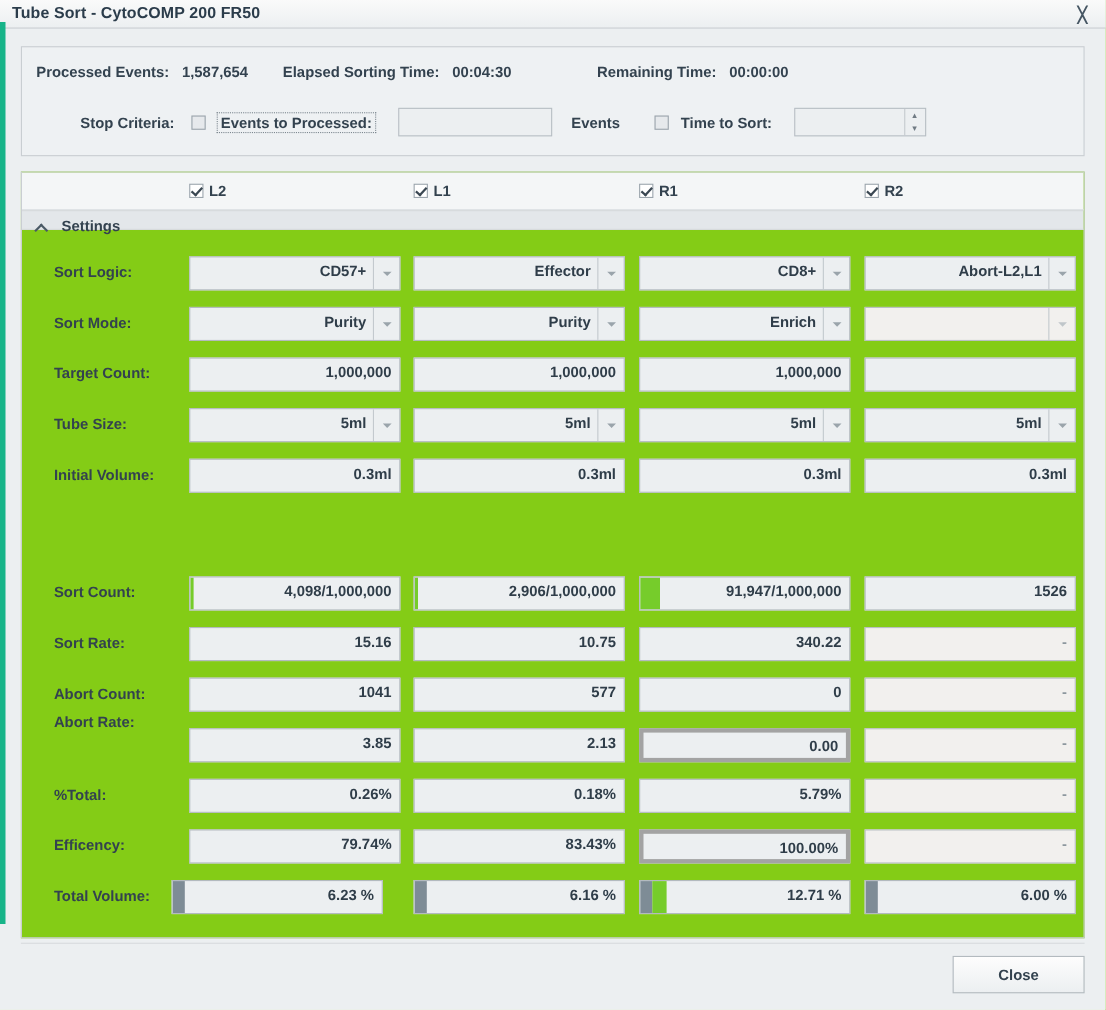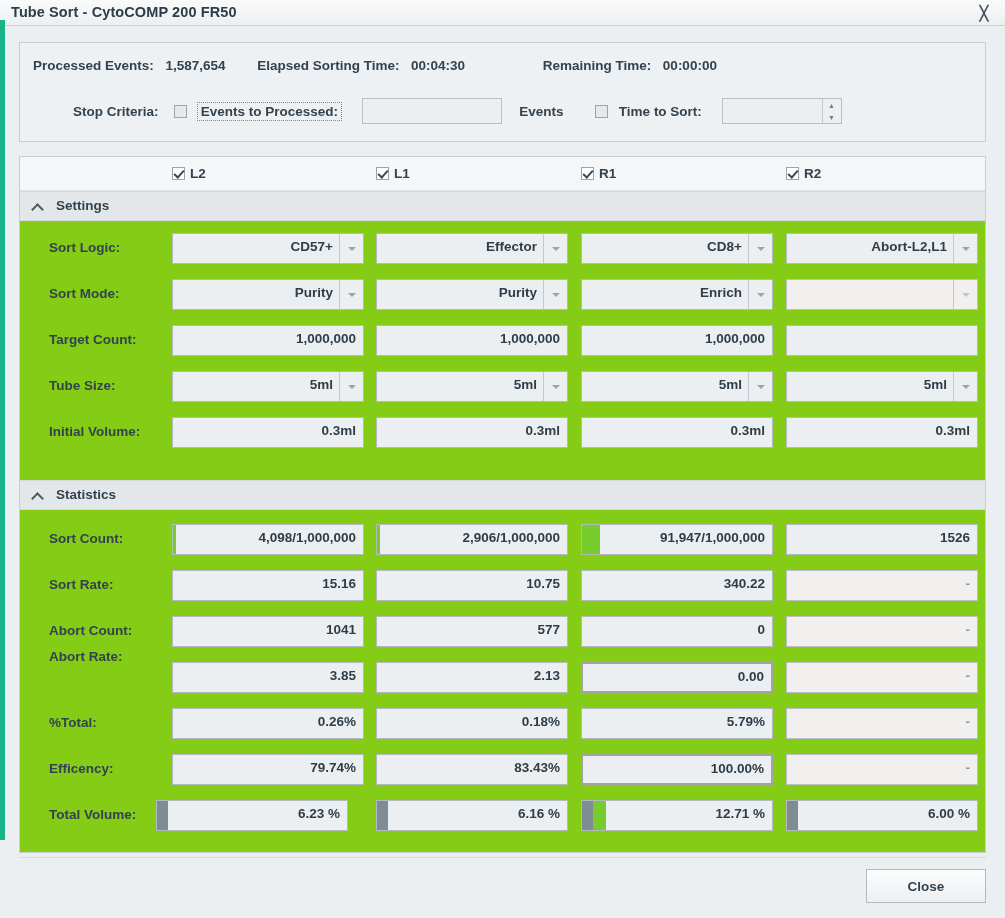"Settings" .section { height: 30px -> 18px }
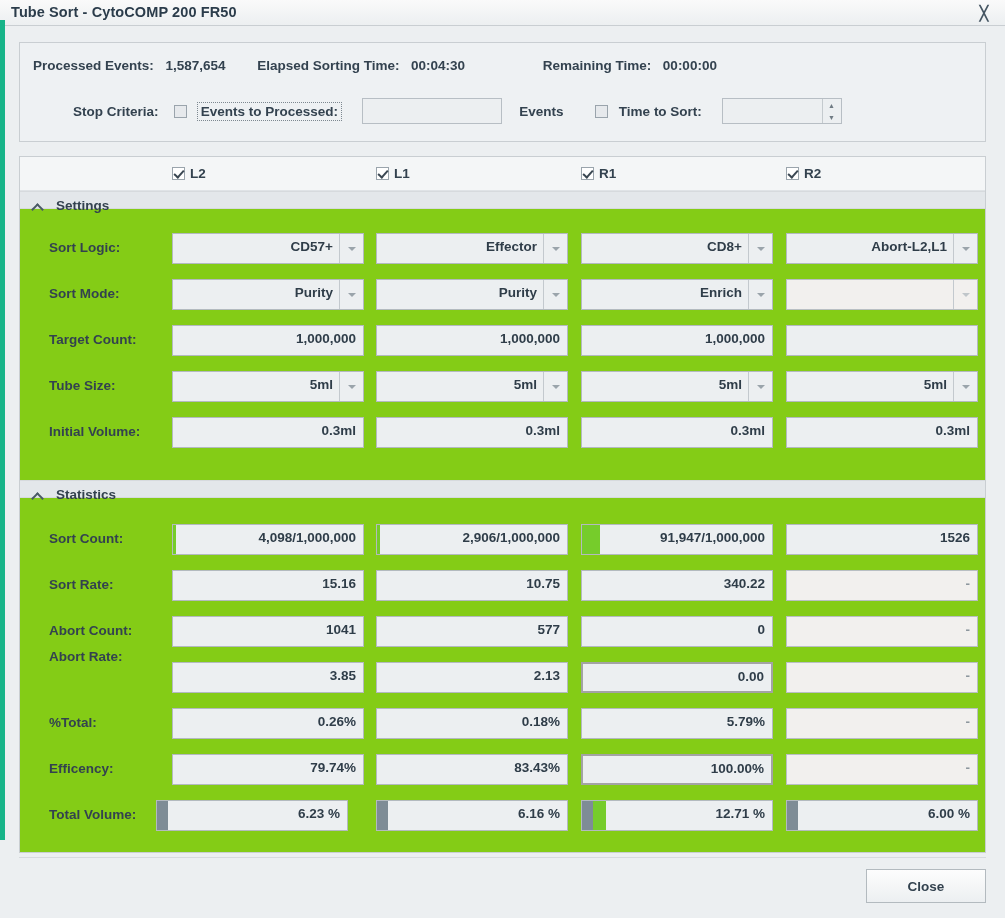"Statistics" div.section { html: <div> <span></span> <span>Statistics</span> </div> -> none }
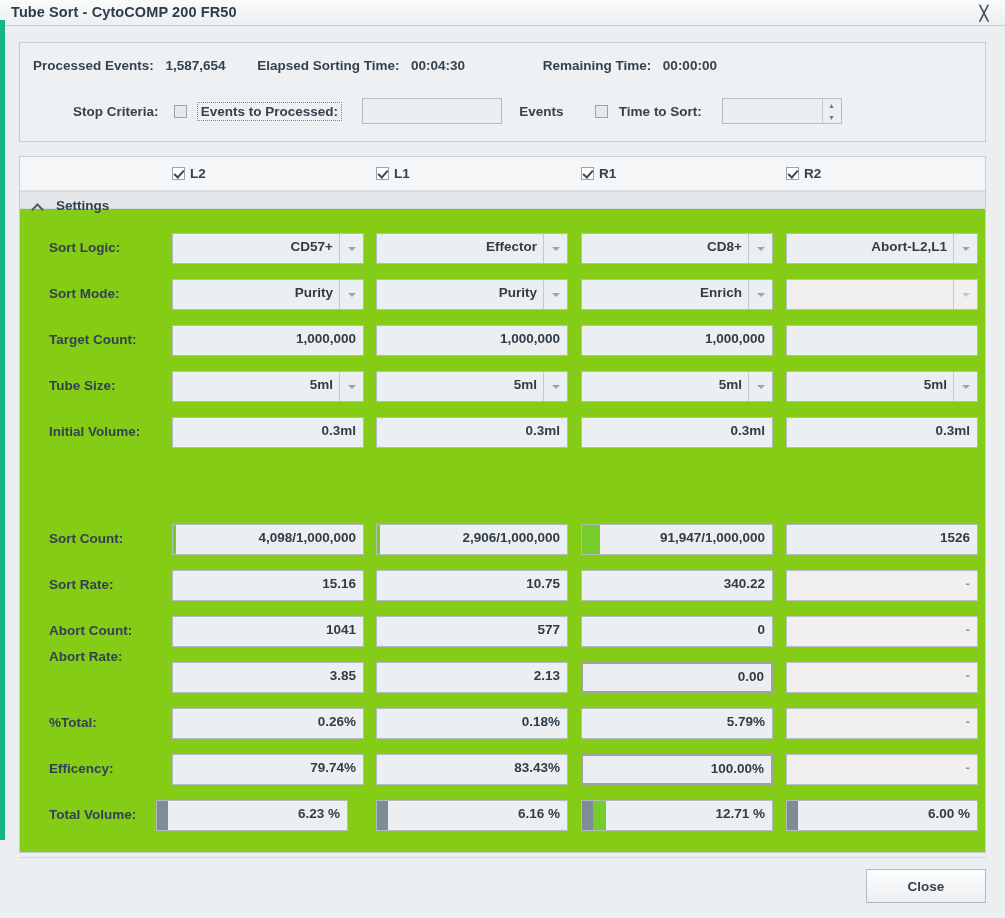"0.00" .fld.alert { border: 2px solid #a3a3a3 -> 4px solid #a3a3a3 }
